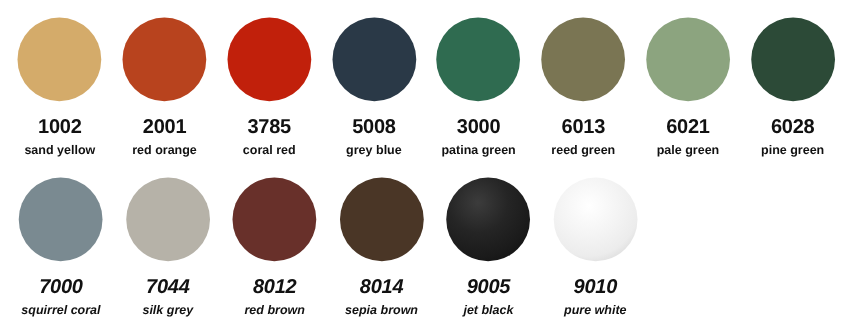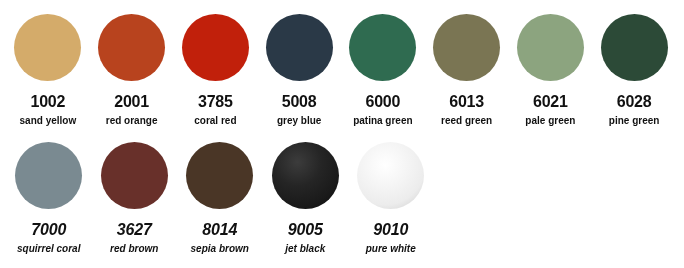"6000" div.swatch-code { text: 6000 -> 3000 }
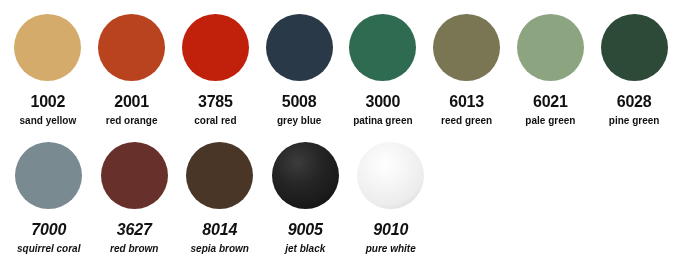"7044" div.swatch-cell { html: none -> <div> <div></div> <div>7044</div> <div>silk grey</div> </div> }
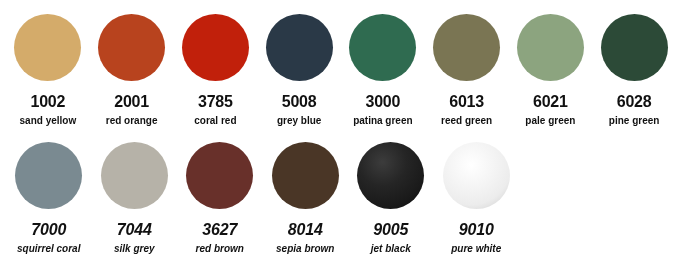"3627" div.swatch-code { text: 3627 -> 8012 }
